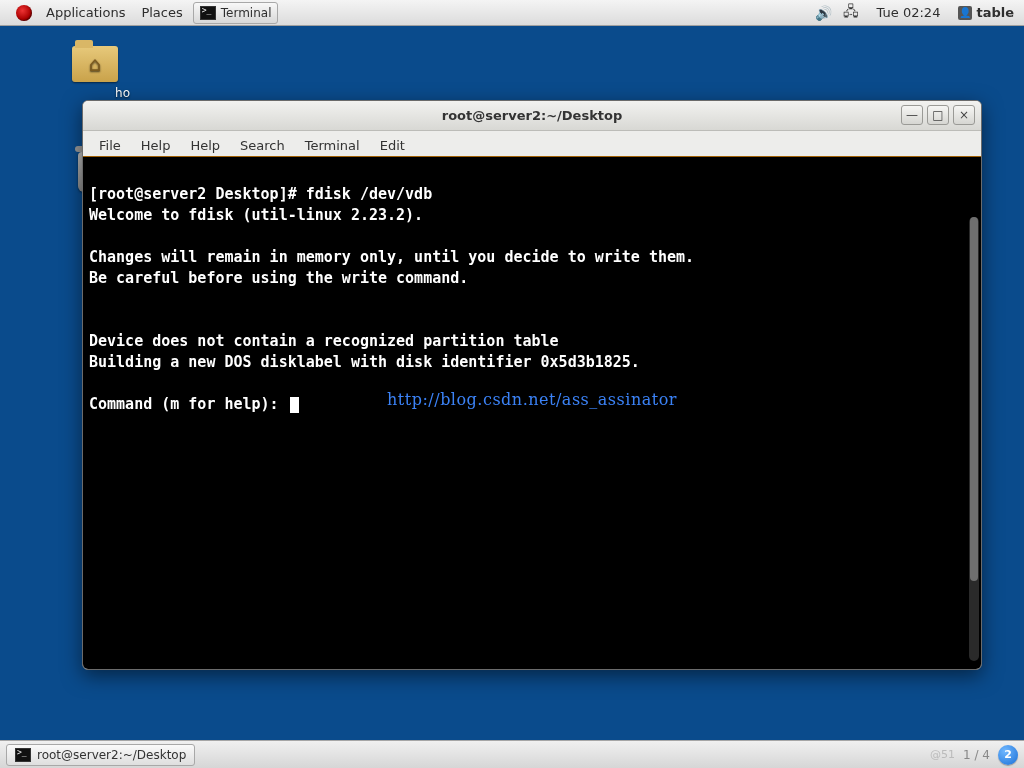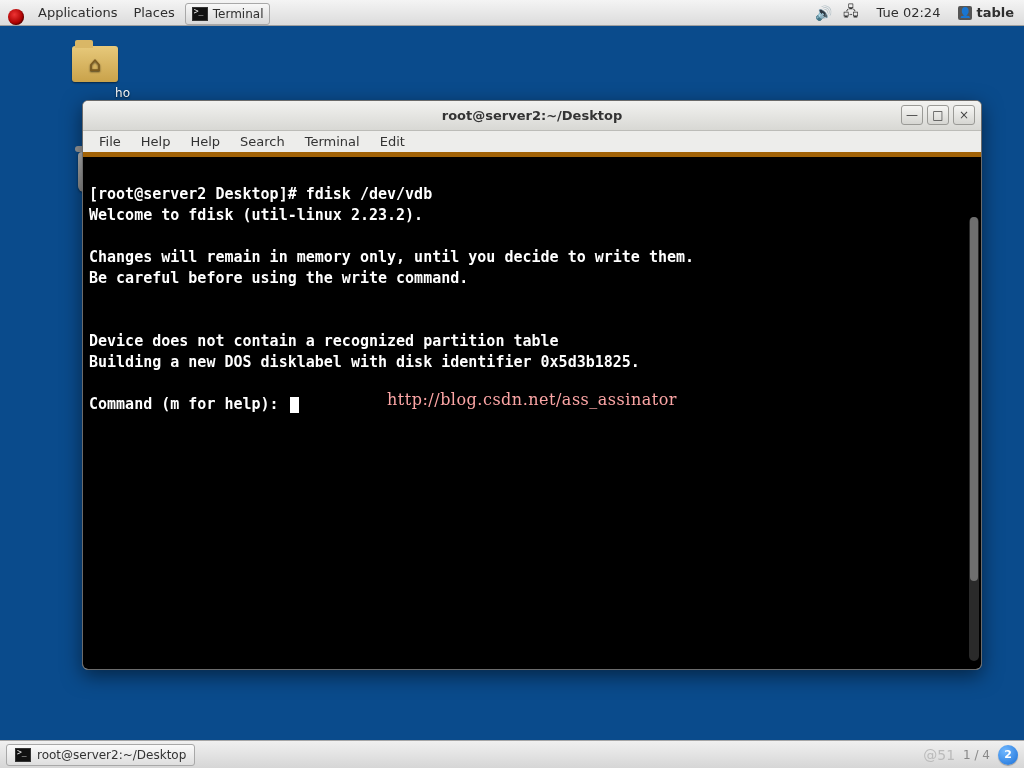"Applications" .top-panel .left { align-items: flex-end -> center; padding-left: none -> 8px }
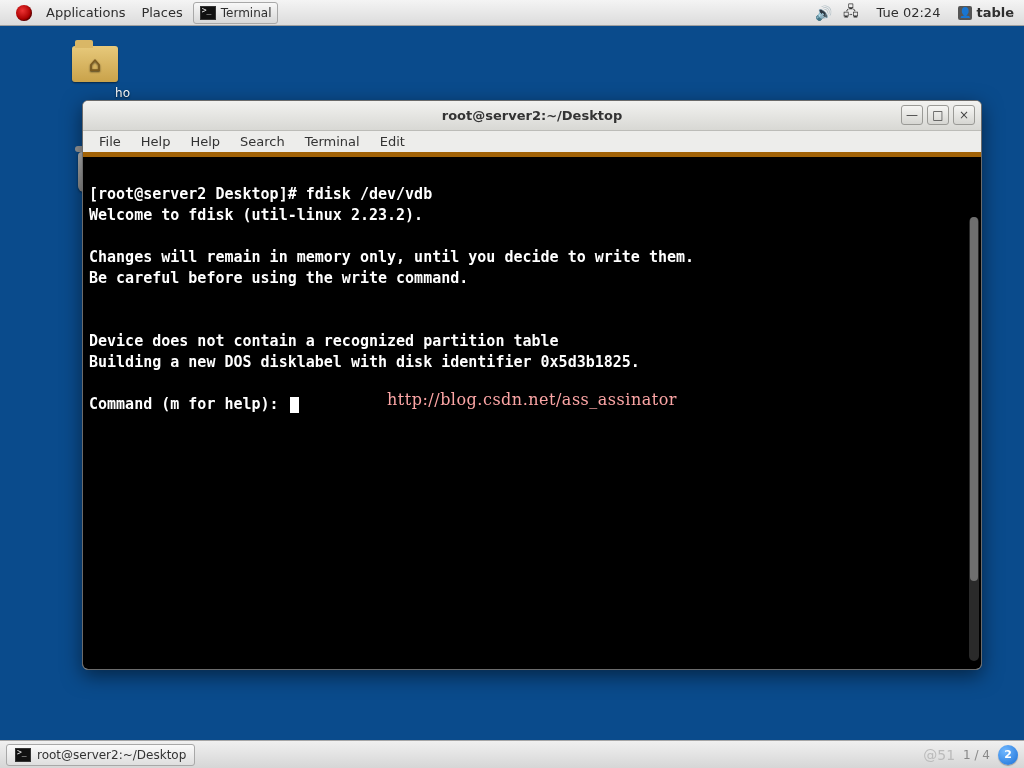"File" .menubar { align-items: flex-start -> flex-end; border-bottom: 5px solid #a16207 -> 1px solid #a16207 }
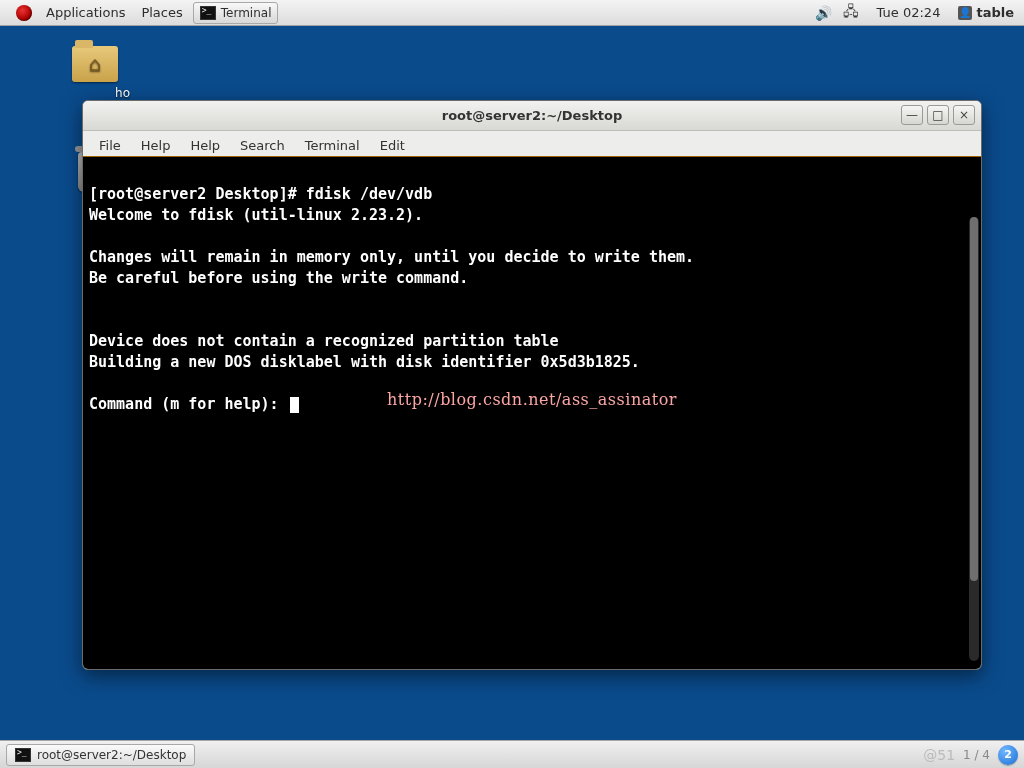"http://blog.csdn.net/ass_assinator" .watermark { color: #fca5a5 -> #3b82f6 }
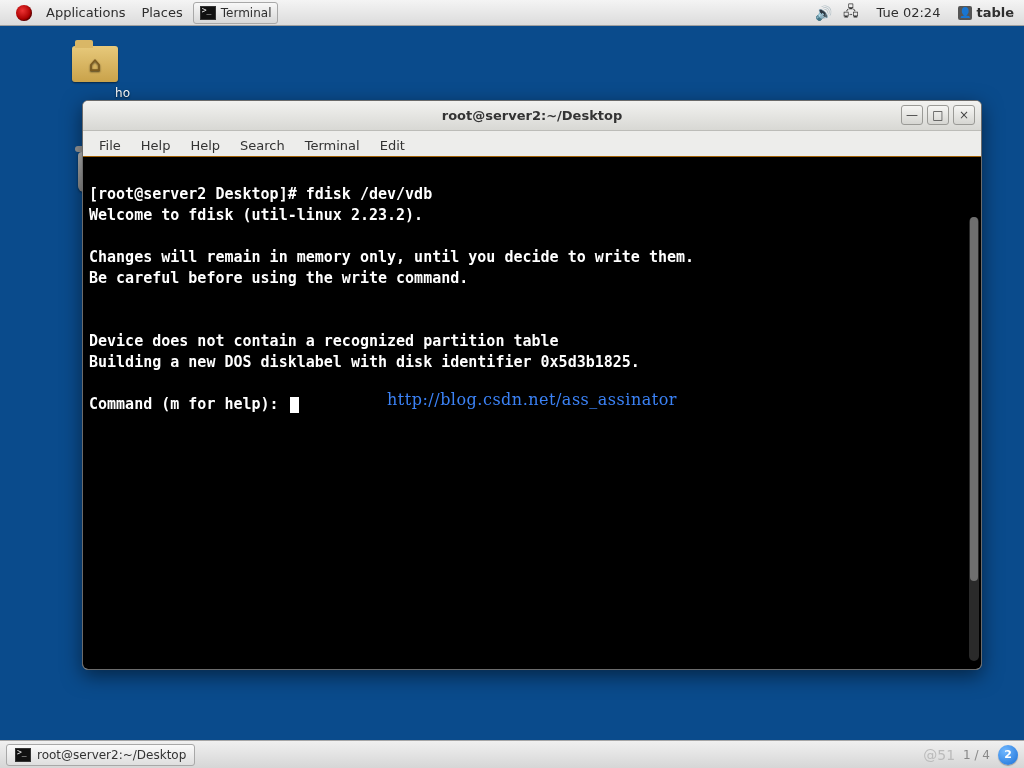"@51" .faded { font-size: 14px -> 11px }
